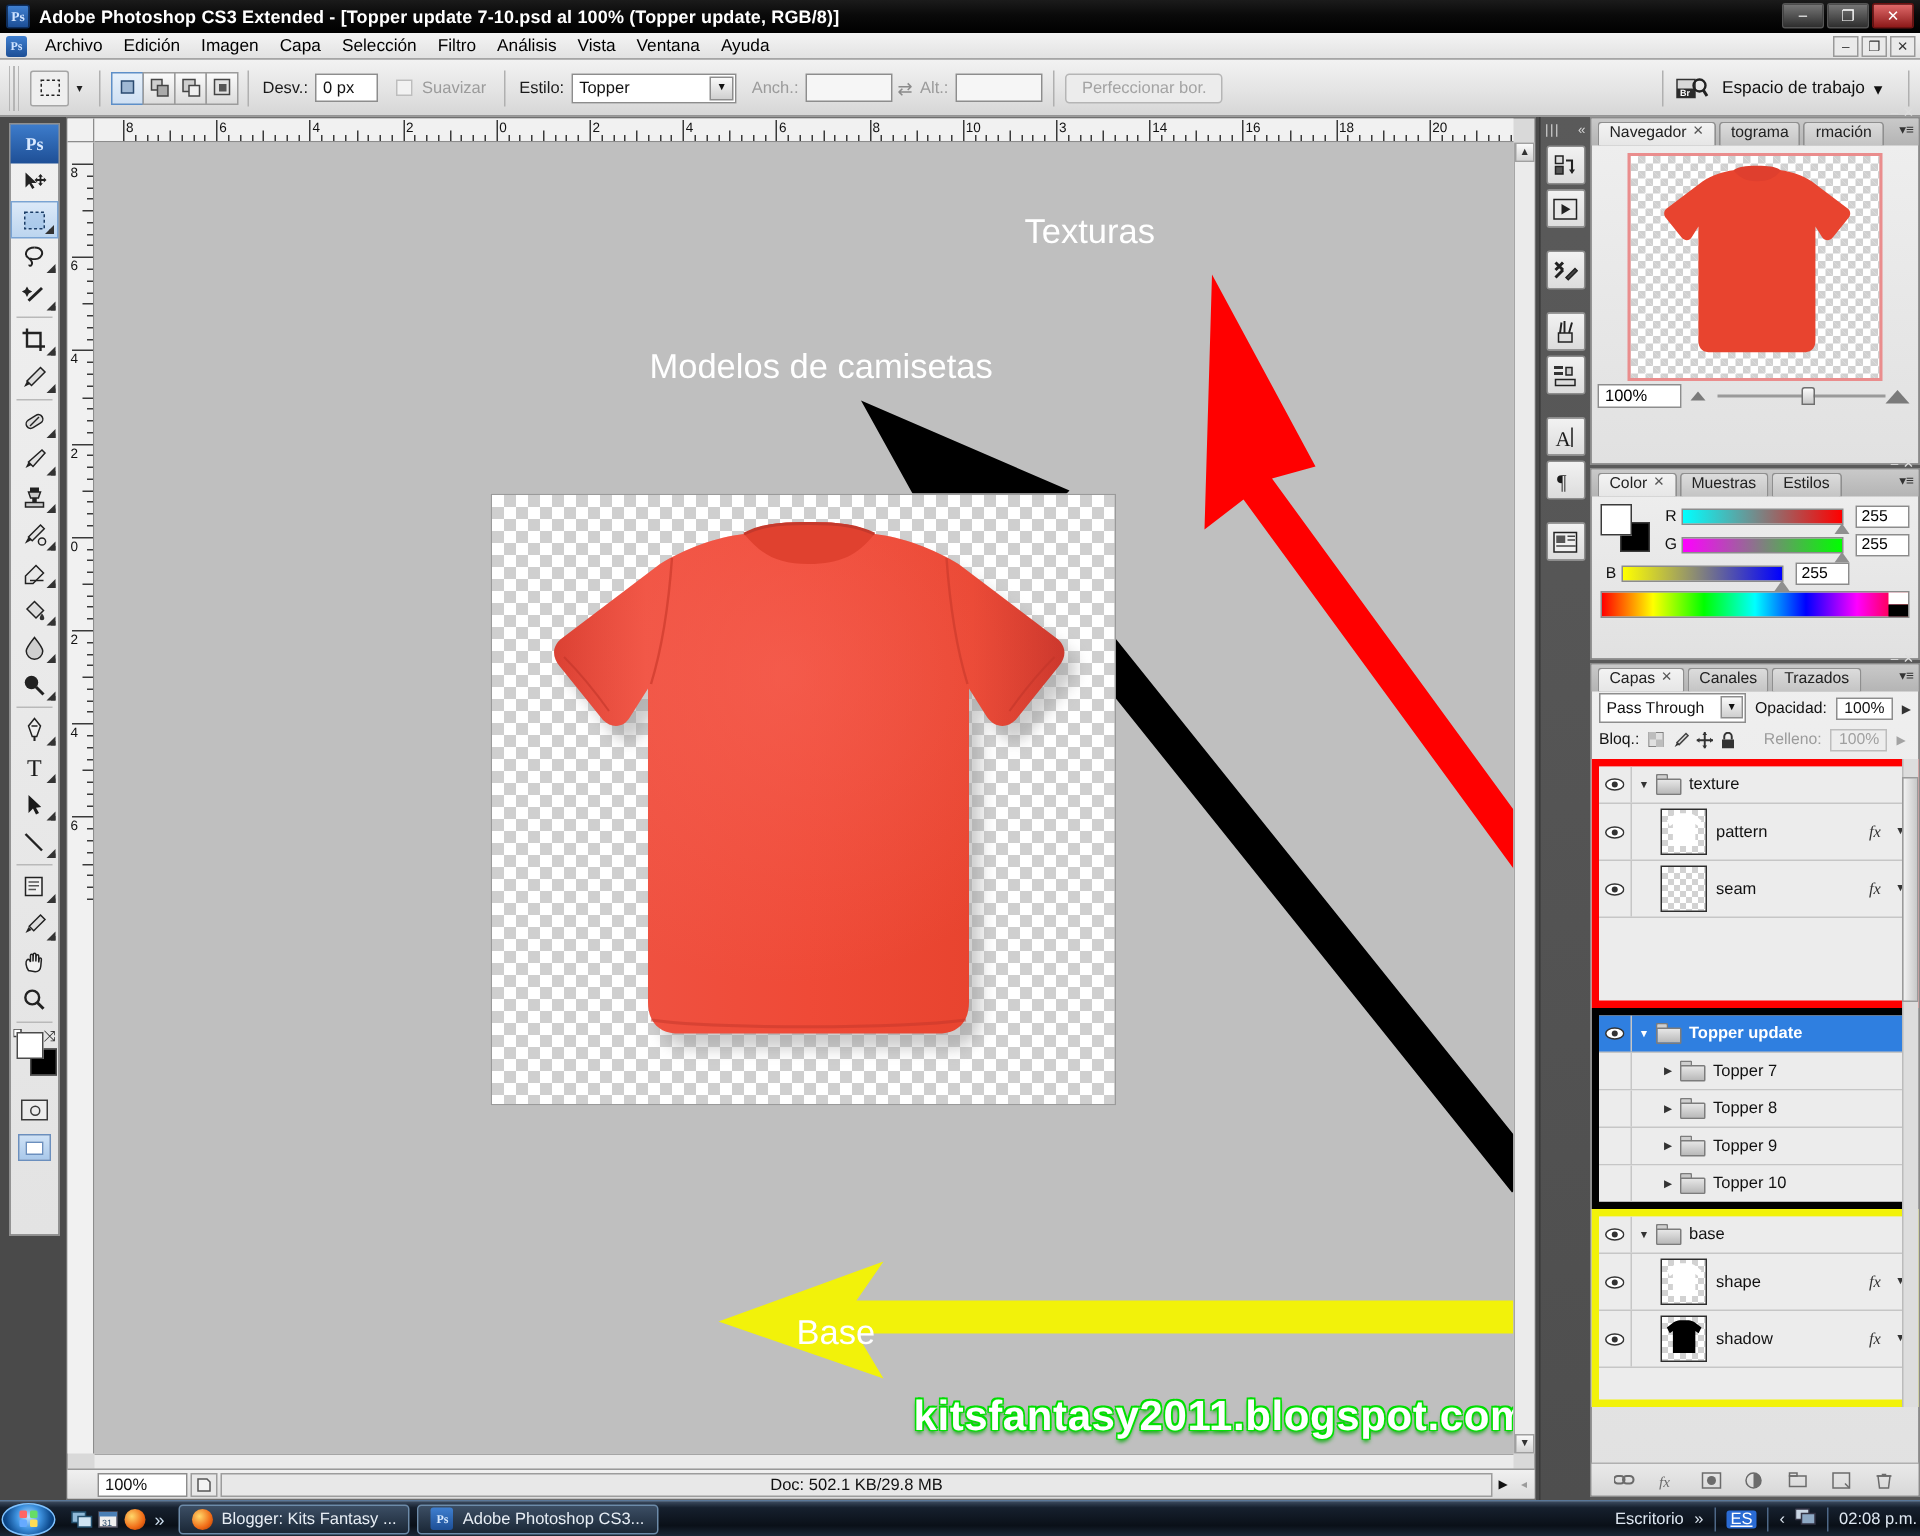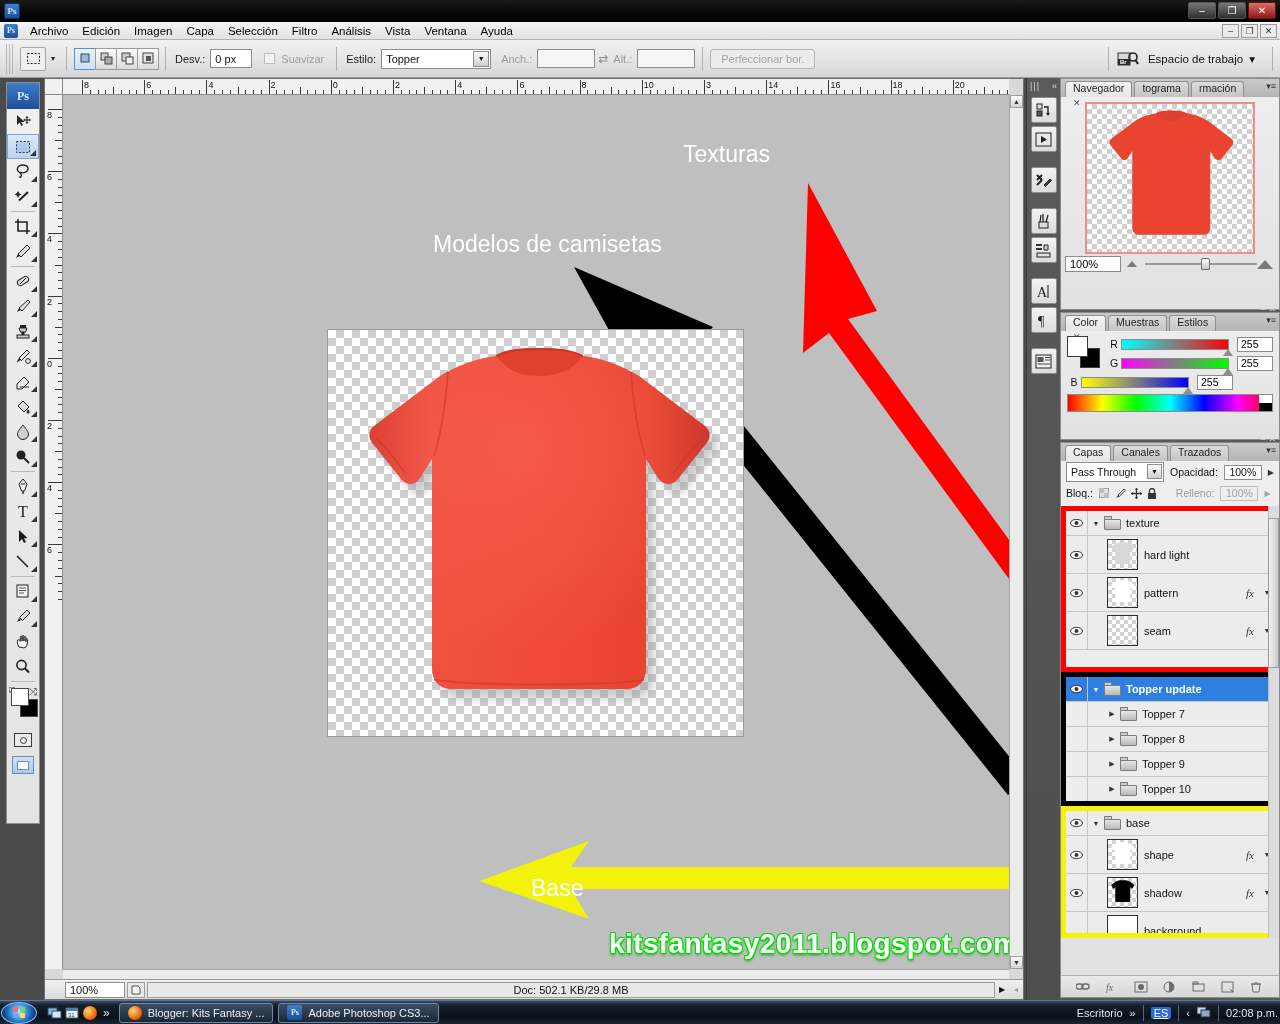"Adobe Photoshop CS3 Extended -" div.title { html: none -> <div>Adobe Photoshop CS3 Extended - [Topper update 7-10.psd al 100% (Topper update, RGB/8)]</div> }
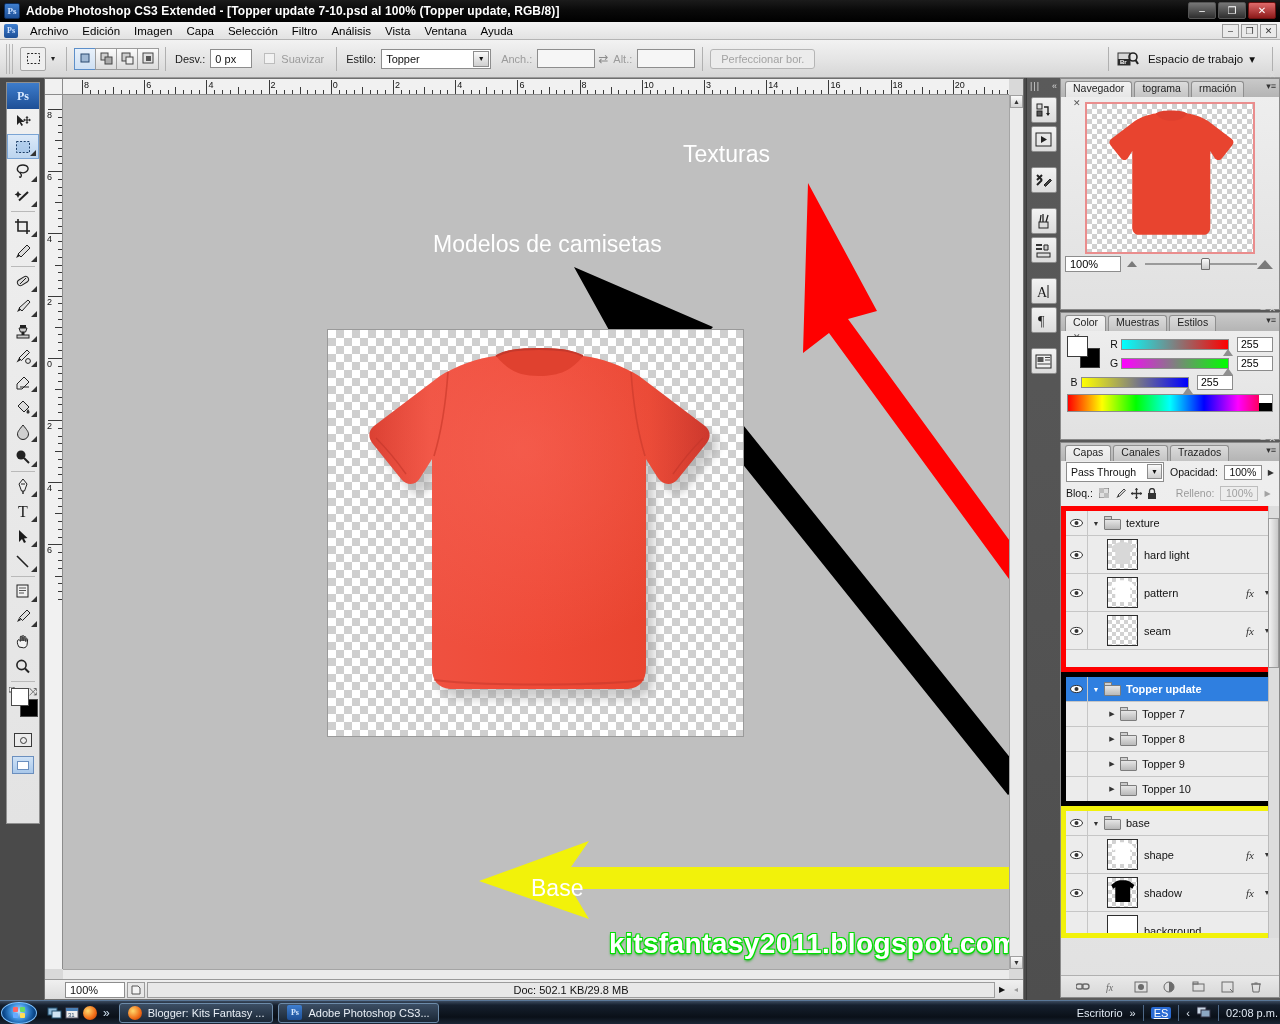"Navegador" .ptab { flex-direction: column -> none }
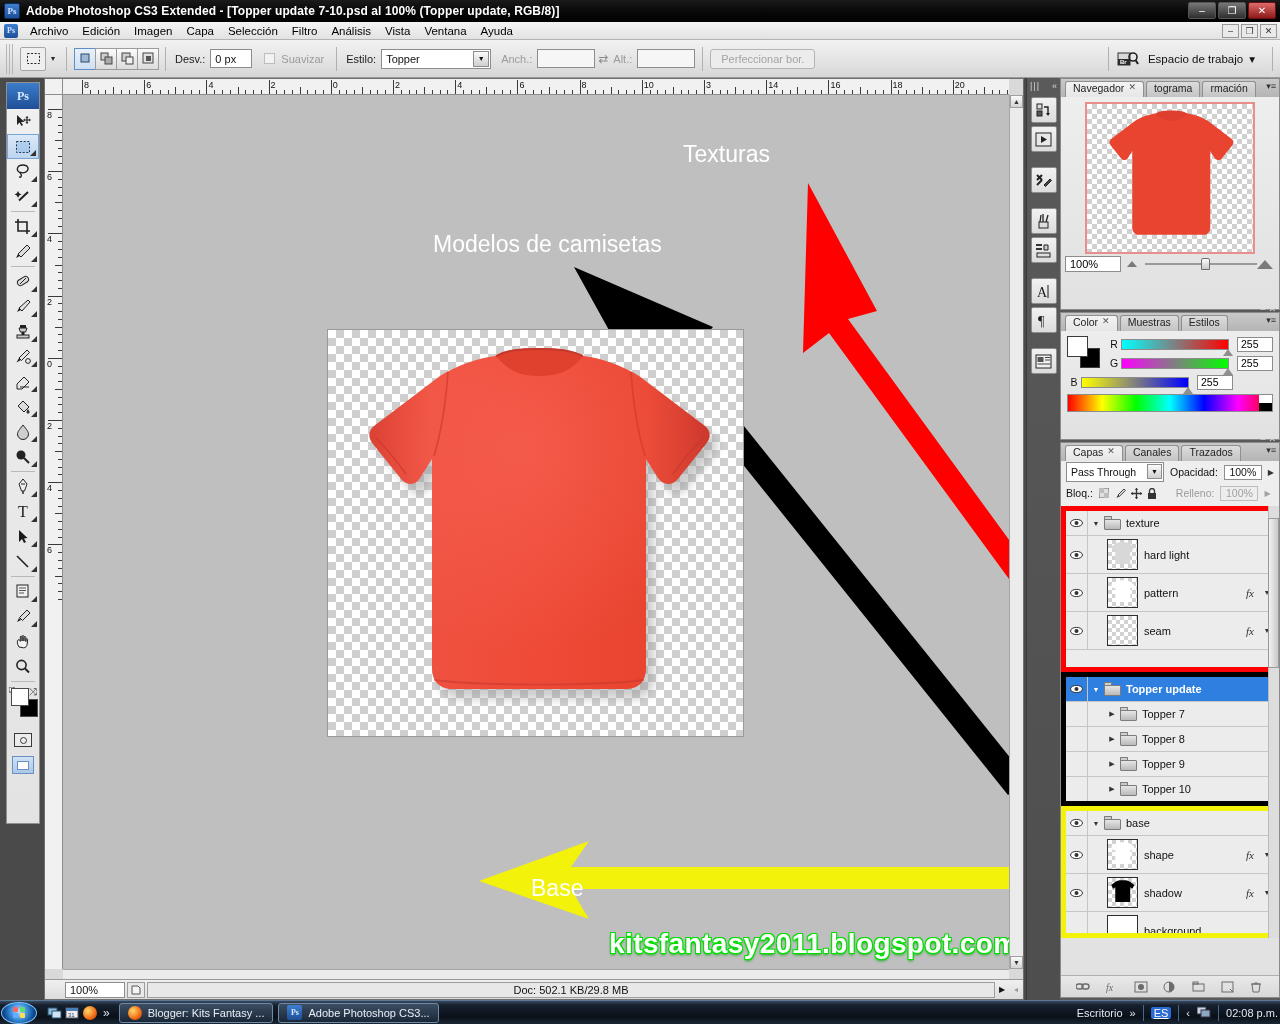"hard light" div.layer { html: <div> <span> <svg> <ellipse></ellipse> <circle></circle> </svg> </span> <span></span> <span> <svg> <path></path> </svg> </span> <span>hard light</span> </div> -> none }
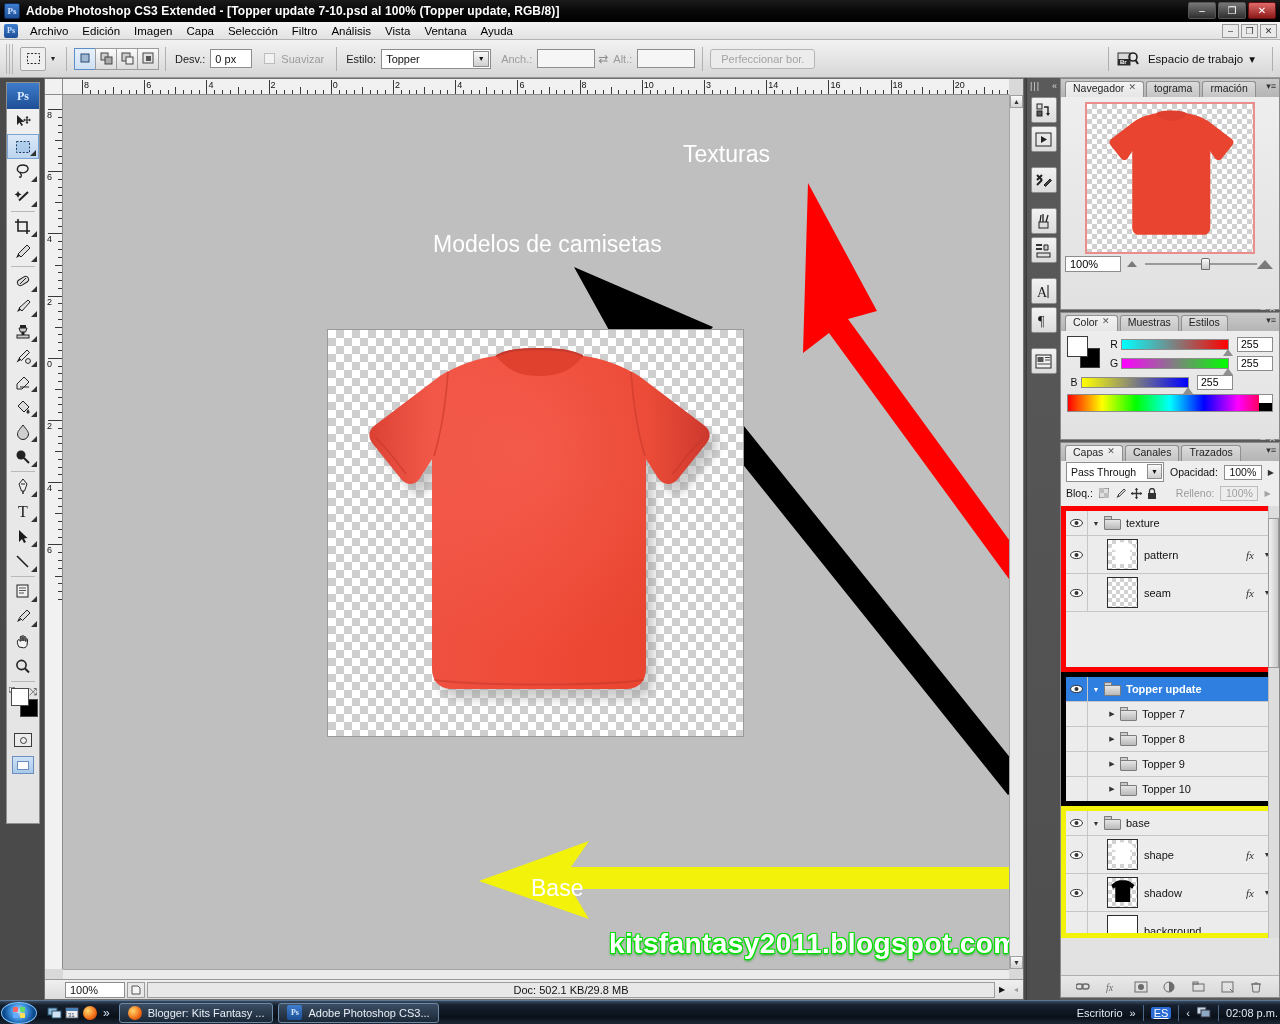"background" div.layer { html: <div> <span></span> <span></span> <span></span> <span>background</span> </div> -> none }
